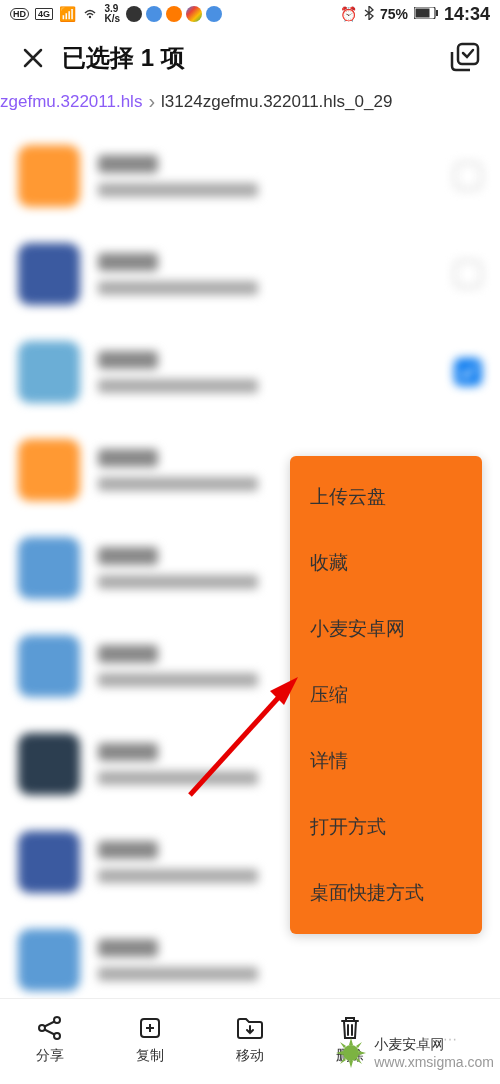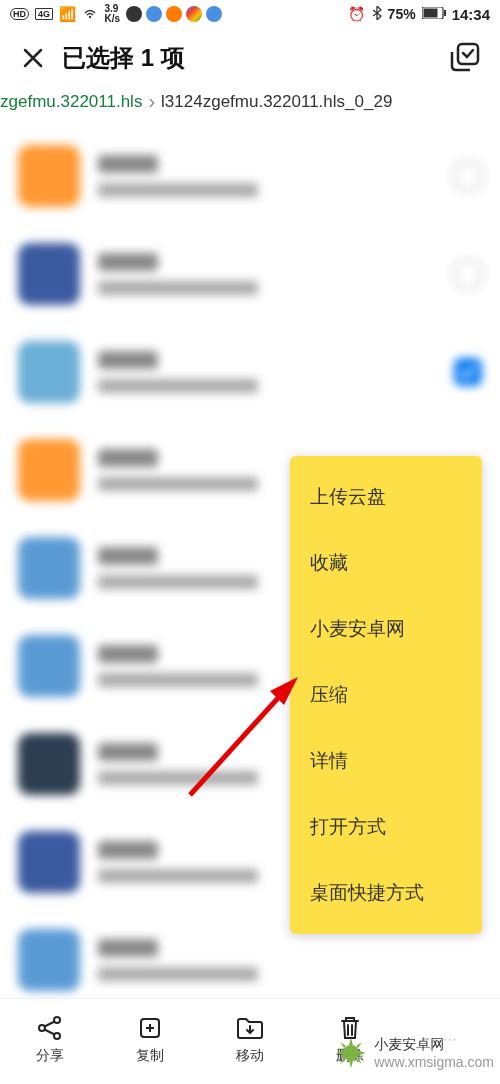"14:34" span { font-size: 15px -> 18px }
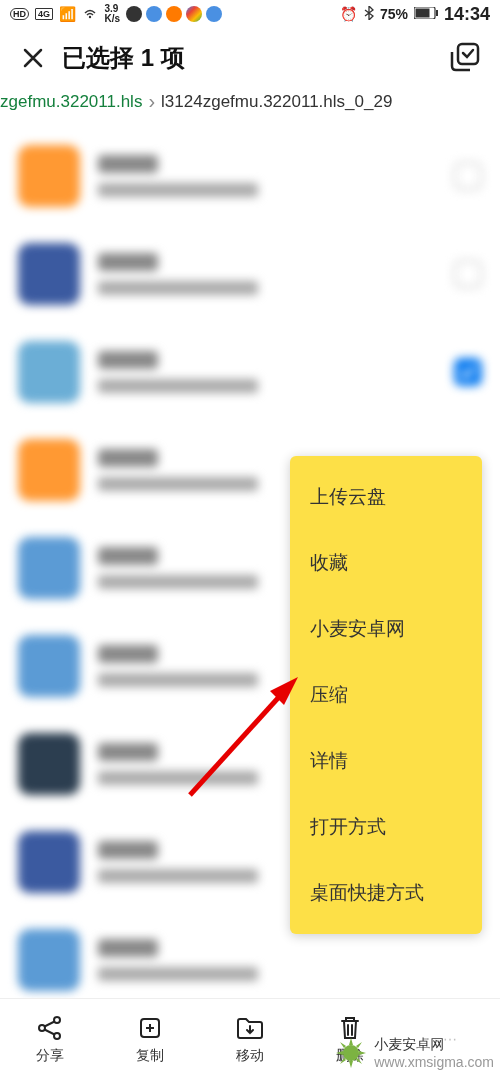"zgefmu.322011.hls" .crumb-first { color: #15803d -> #8b5cf6 }
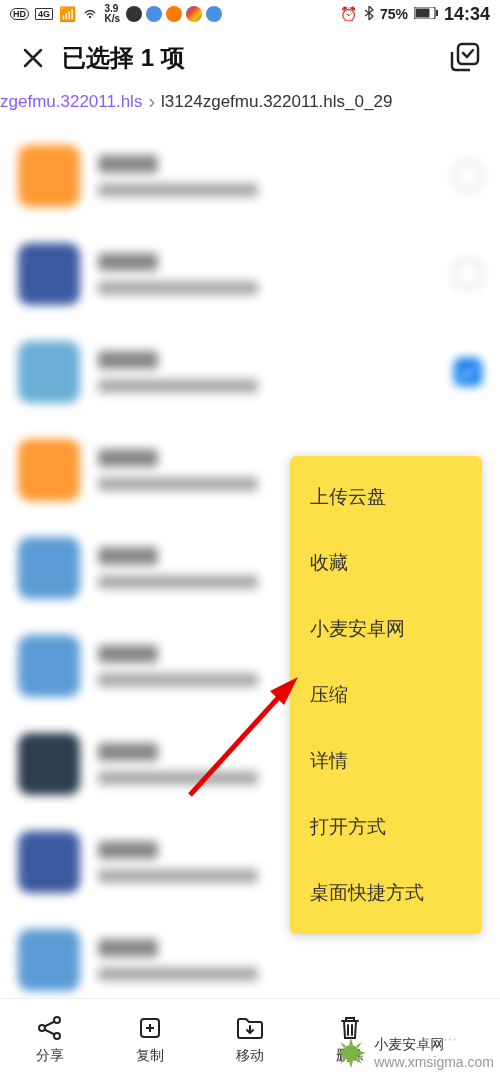"上传云盘" .menu { background: #fde047 -> #f97316 }
